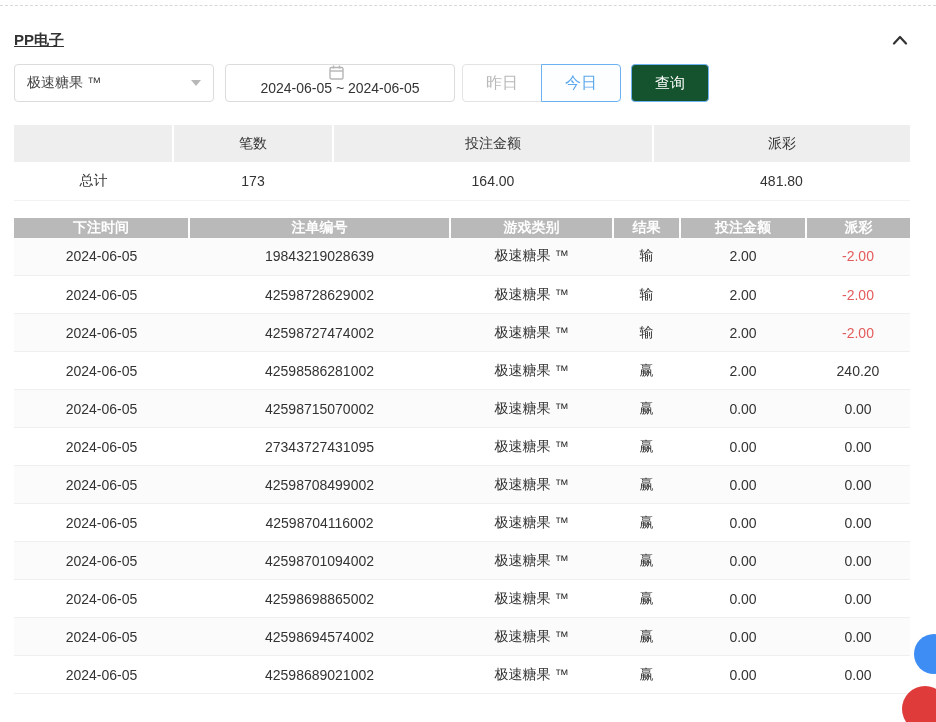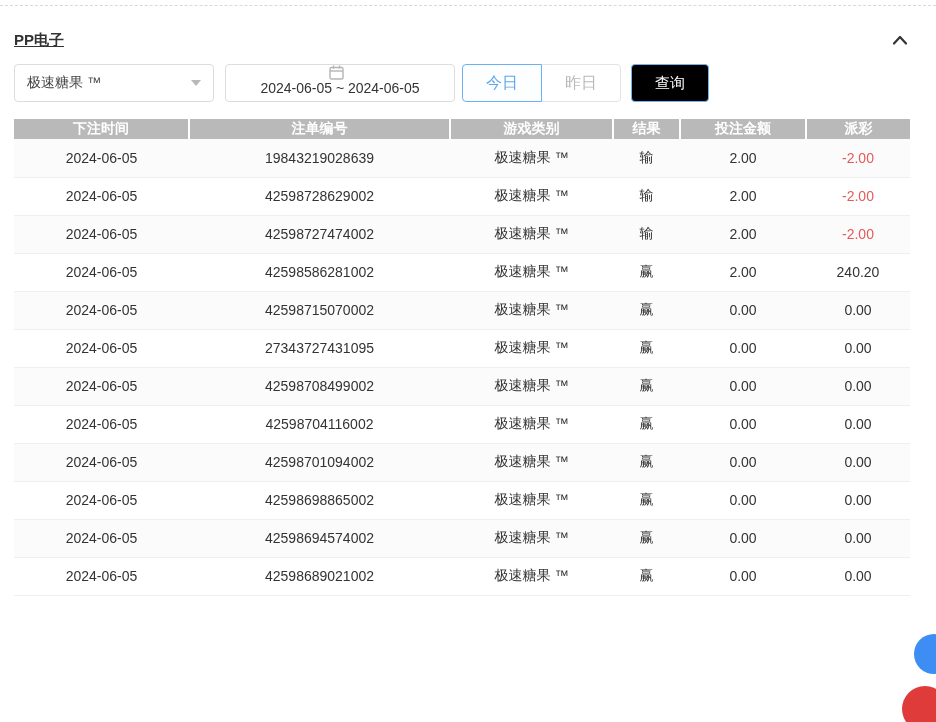"今日" button.qbtn { order: before "昨日" -> after "昨日" }
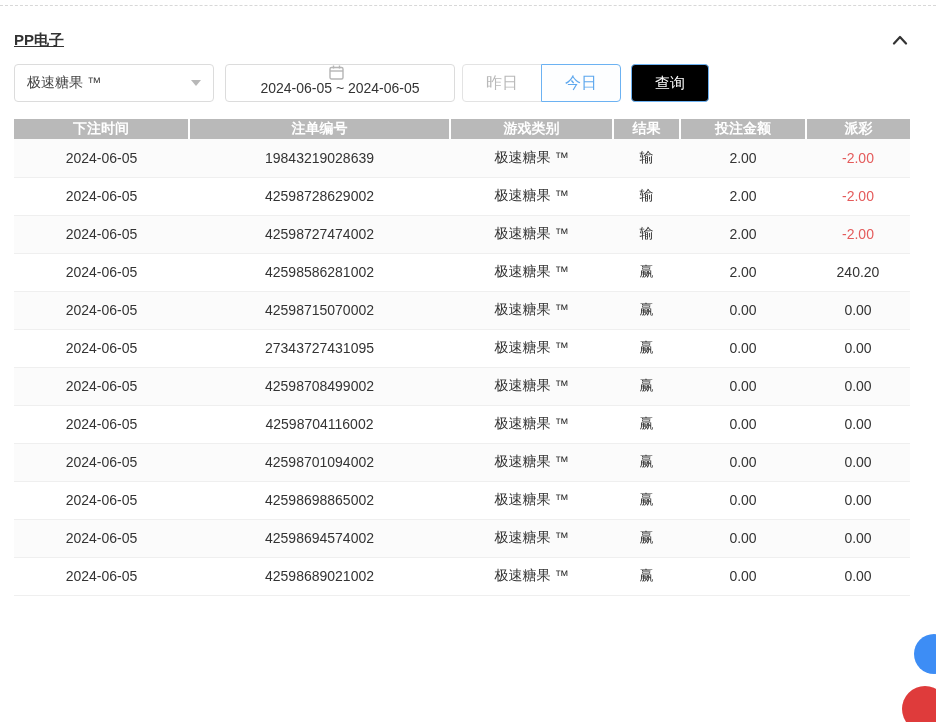"查询" .query-btn { background: #000000 -> #14532d }
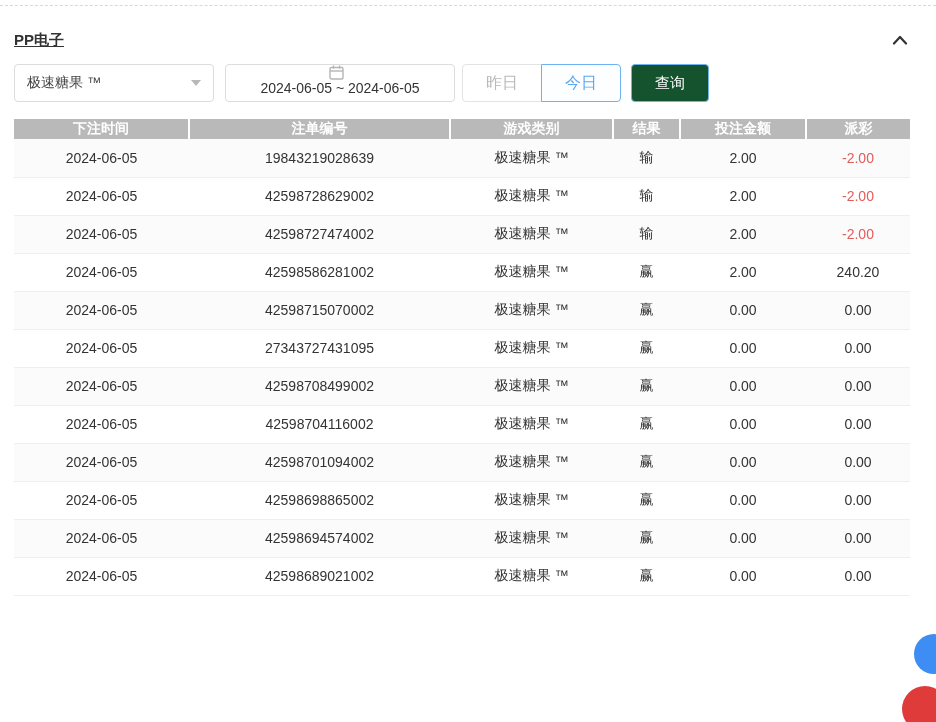"笔数" table.summary { html: none -> <table> <colgroup> <col> <col> <col> <col> </colgroup> <thead> <tr> <th></th> <th>笔数</th> <th>投注金额</th> <th>派彩</th> </tr> </thead> <tbody> <tr> <td>总计</td> <td>173</td> <td>164.00</td> <td>481.80</td> </tr> </tbody> </table> }
